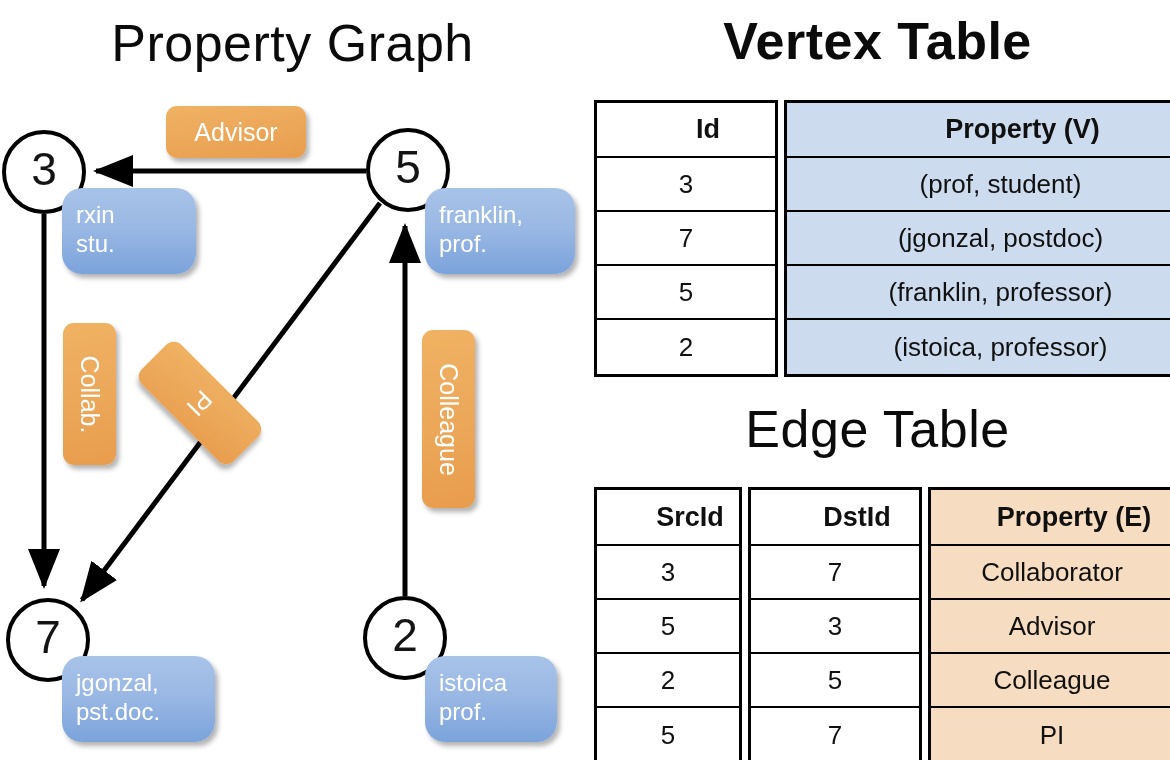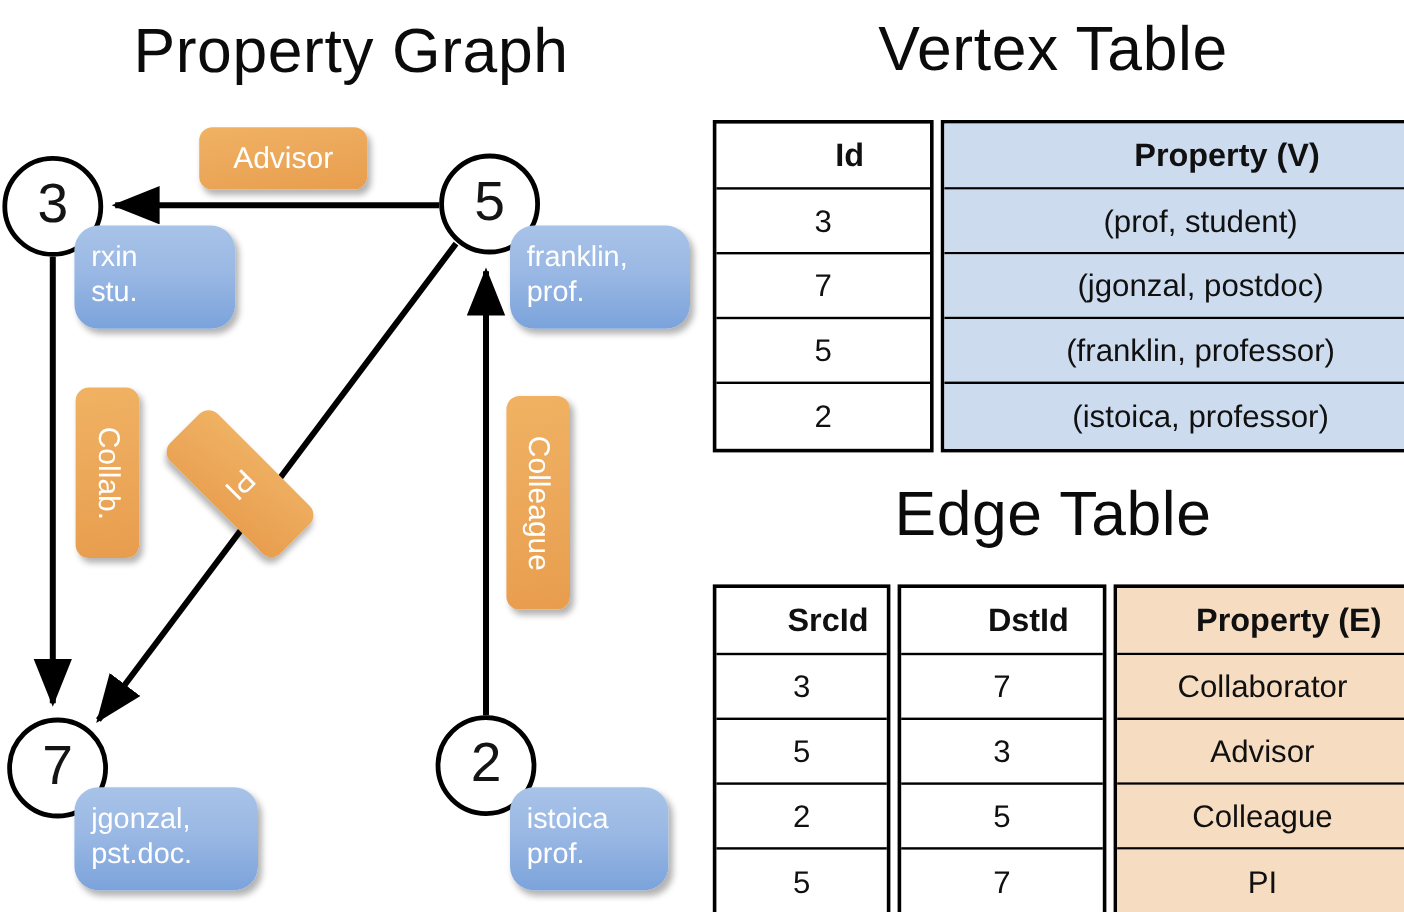"Vertex Table" #title-vertex-table { font-weight: none -> bold }
